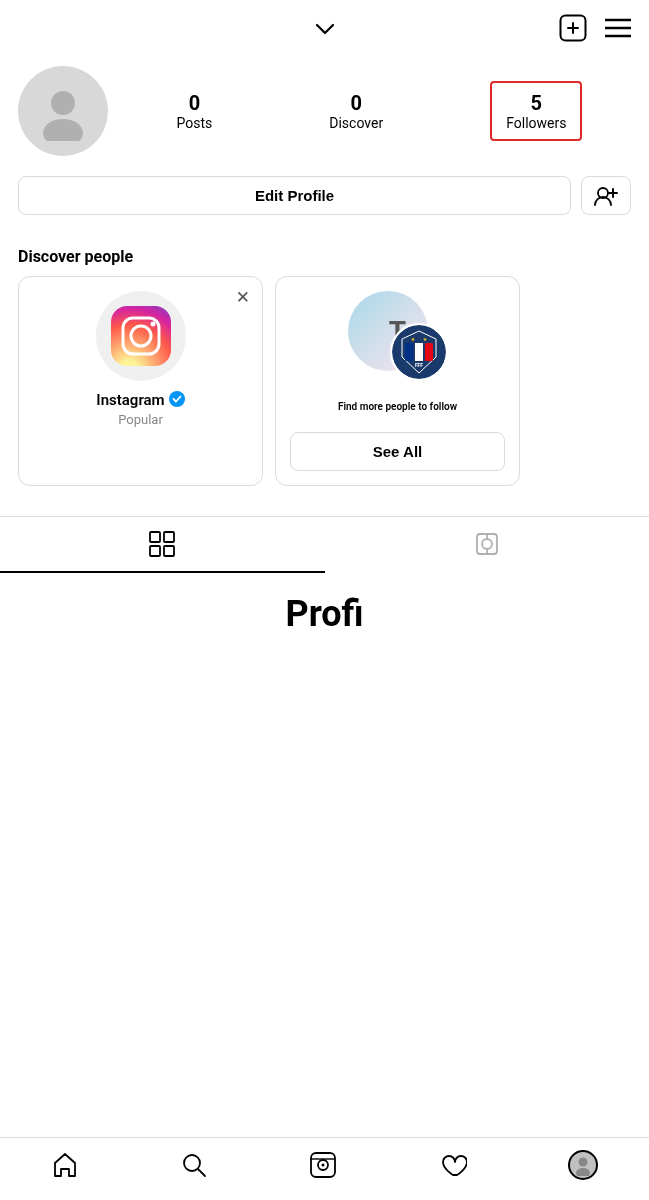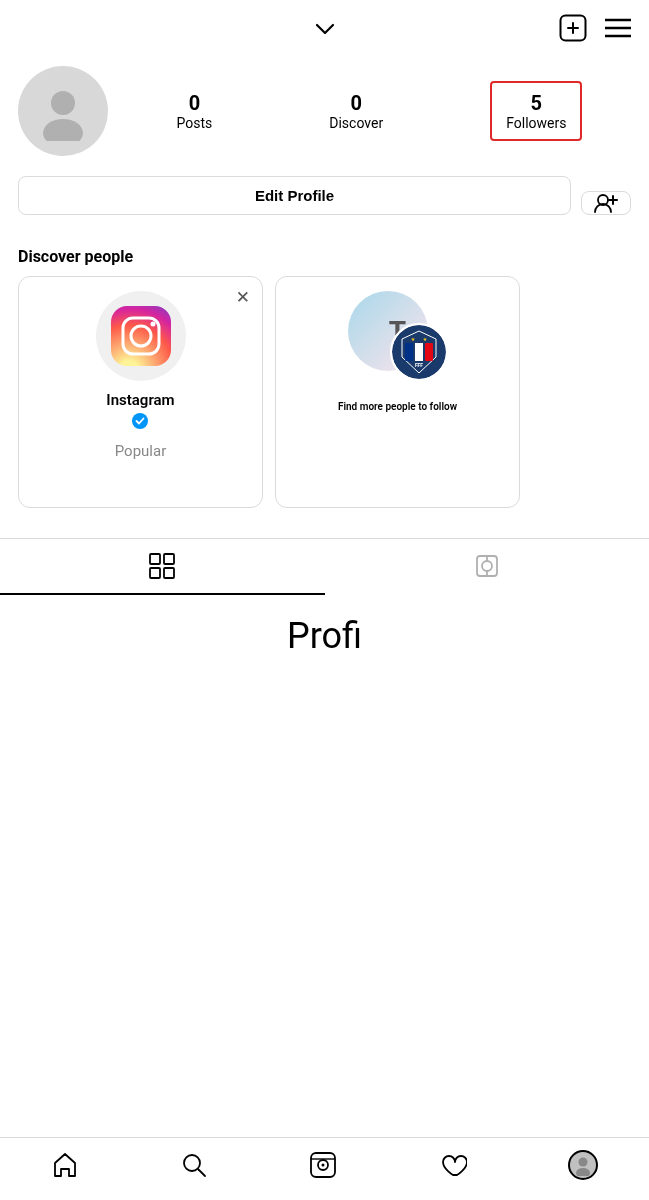"Edit Profile" .profile-actions { align-items: flex-end -> none }
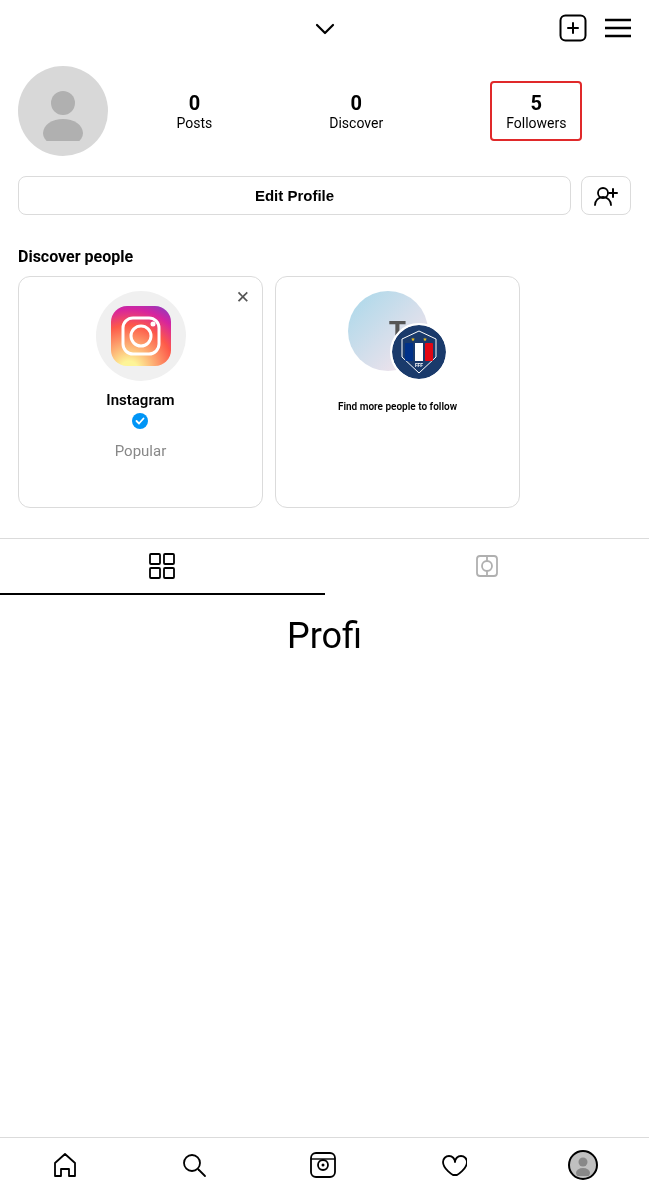"Instagram" .discover-name { align-items: center -> none; flex-direction: column -> none; margin-bottom: 10px -> 2px }
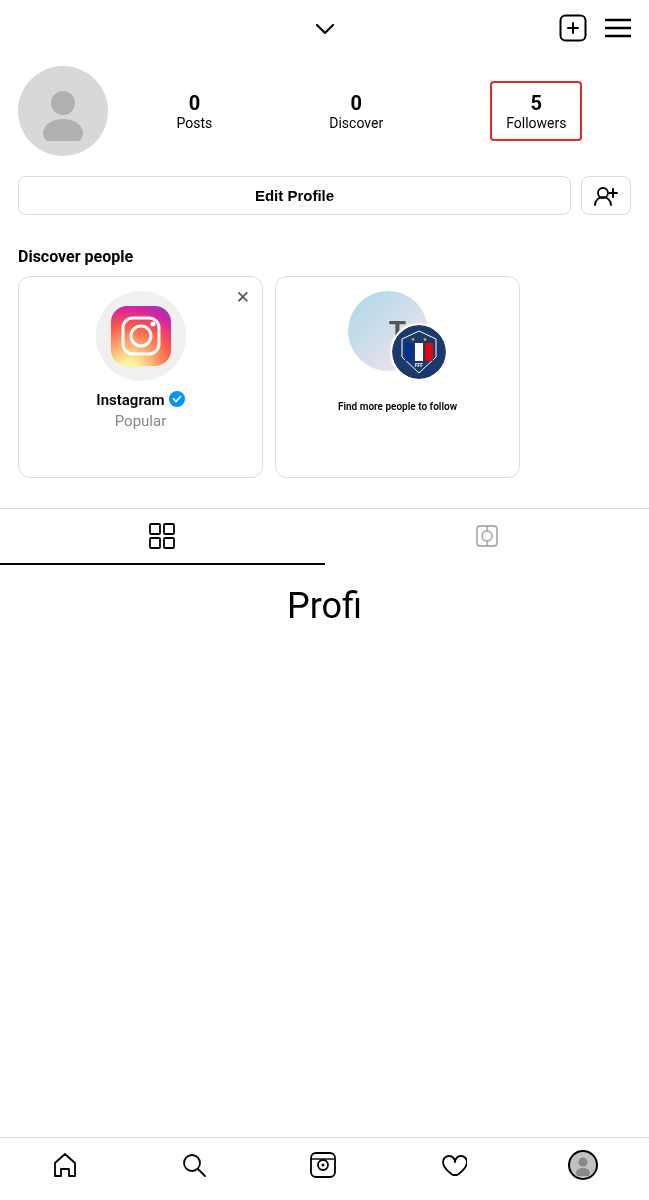"Popular" .discover-sub { font-size: 15px -> 13px; margin-bottom: 33px -> 12px }
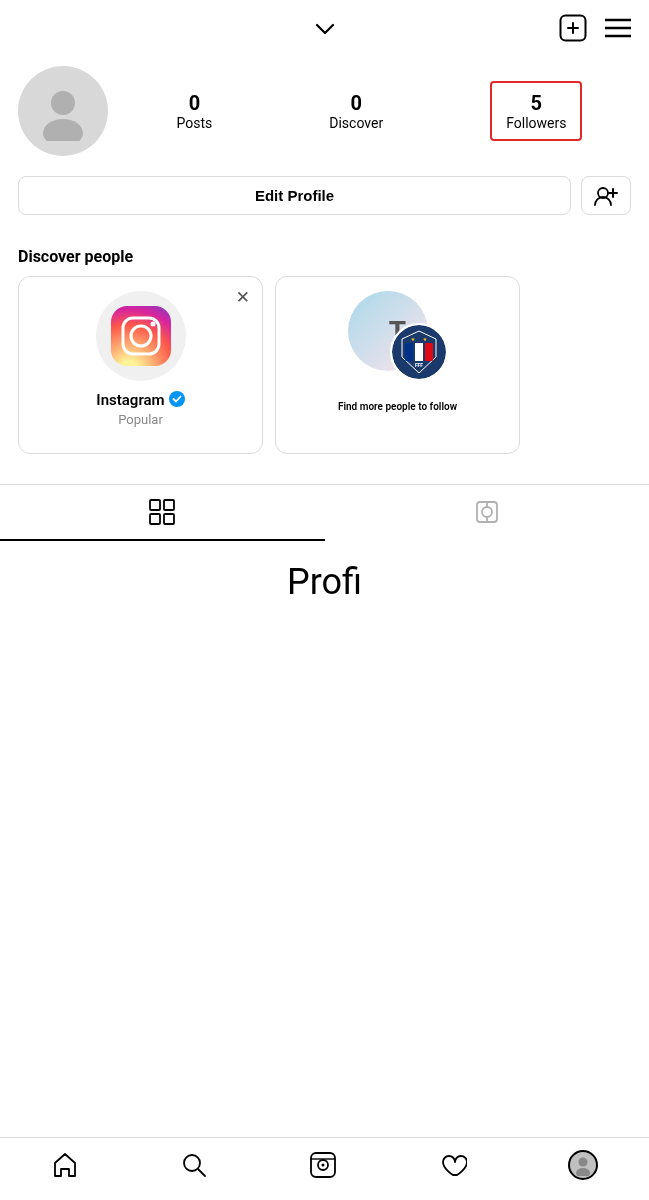"See All" button.see-all-btn { html: none -> <button>See All</button> }
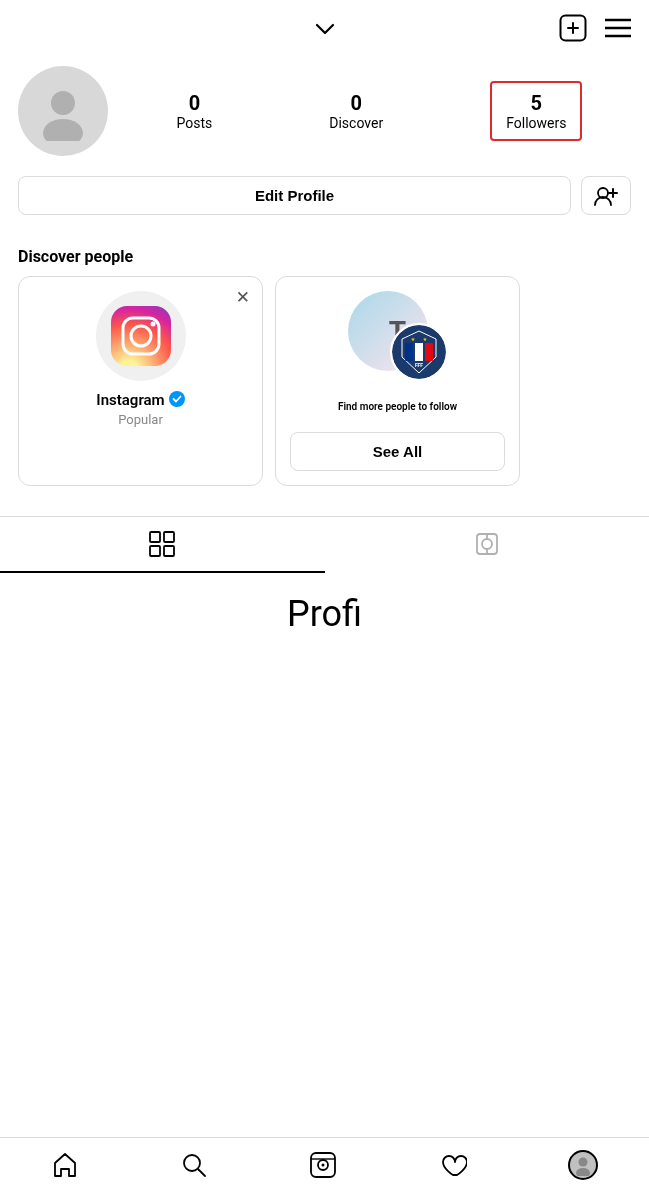"Profi" .partial-text { font-weight: 400 -> 700 }
